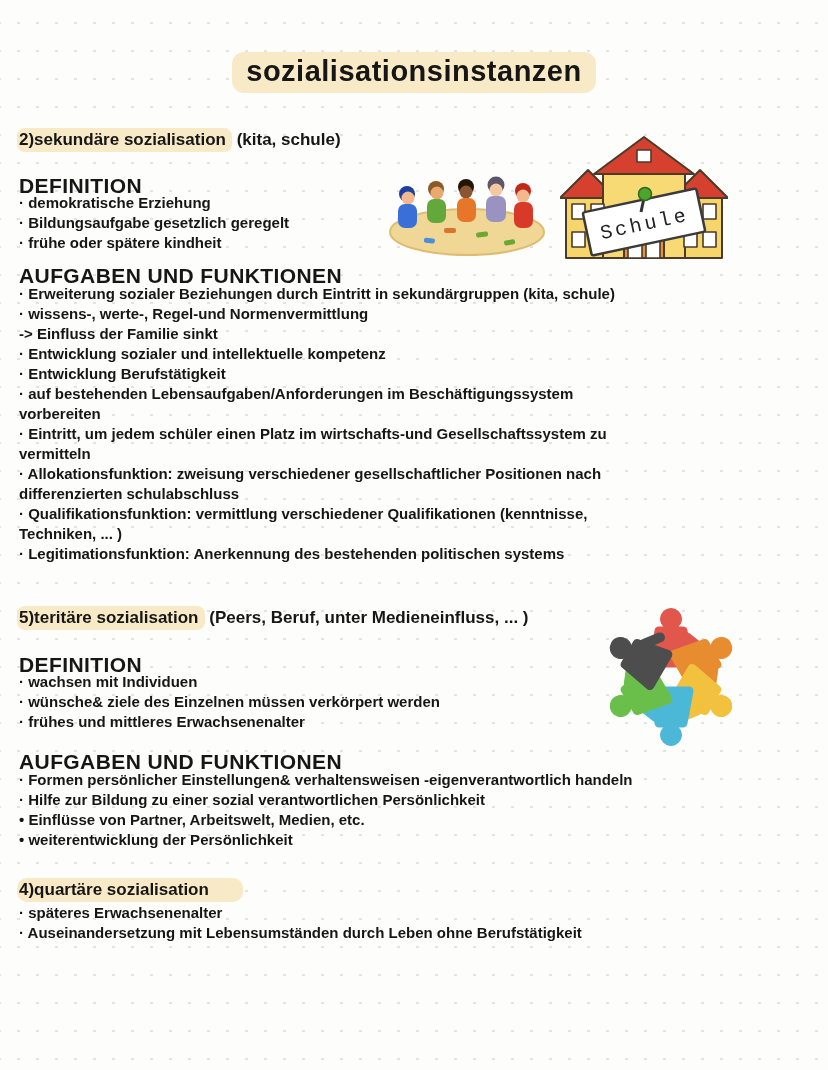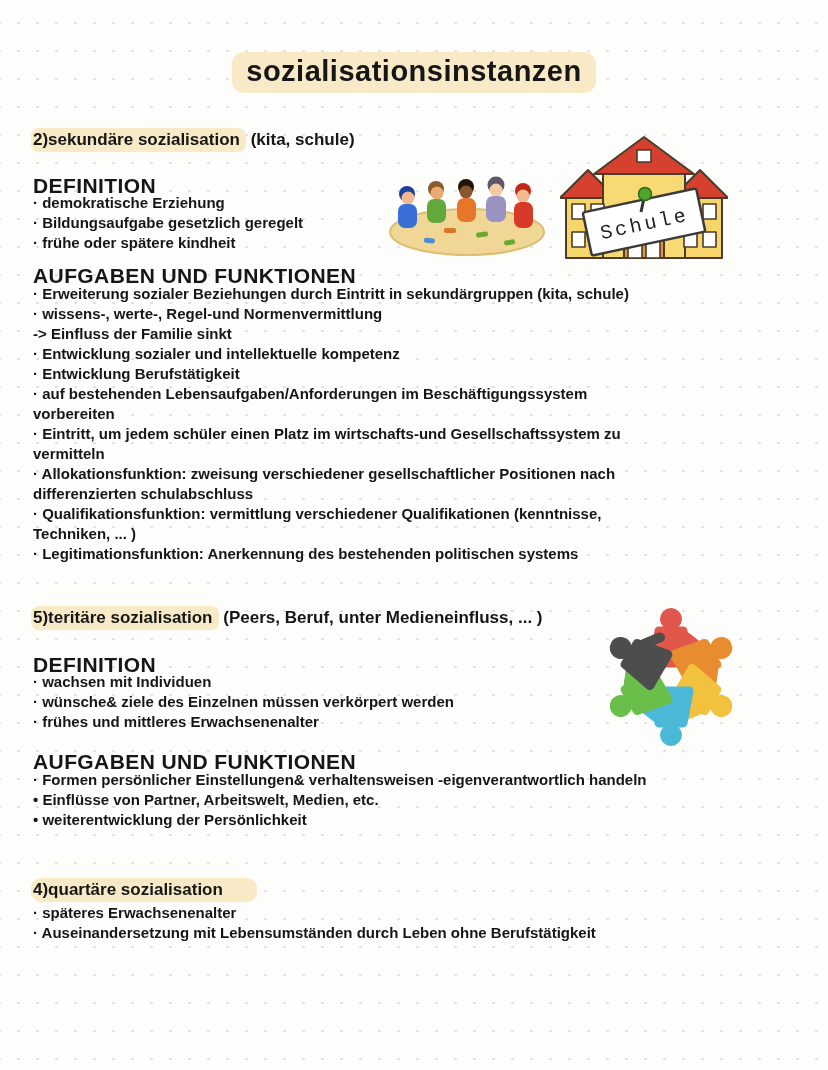"2)sekundäre sozialisation (kita, schule)" .abs { left: 33px -> 19px }
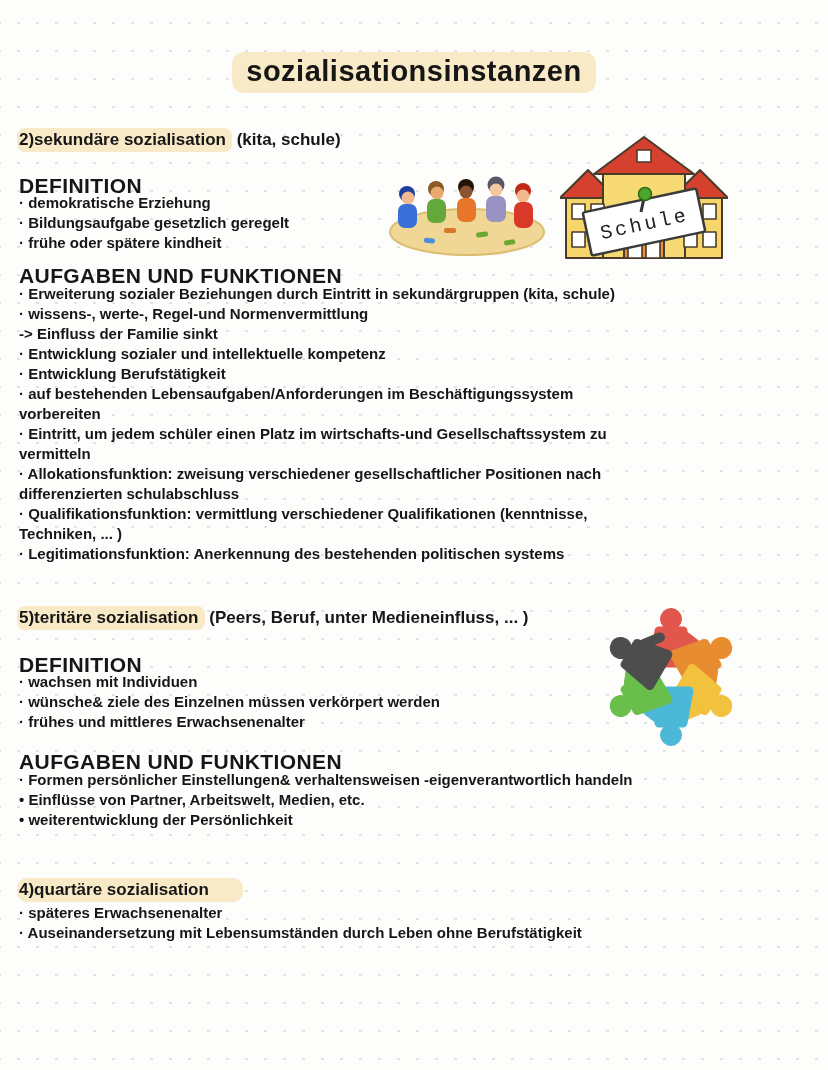"· Hilfe zur Bildung zu" div { html: none -> <div>· Hilfe zur Bildung zu einer sozial verantwortlichen Persönlichkeit</div> }
